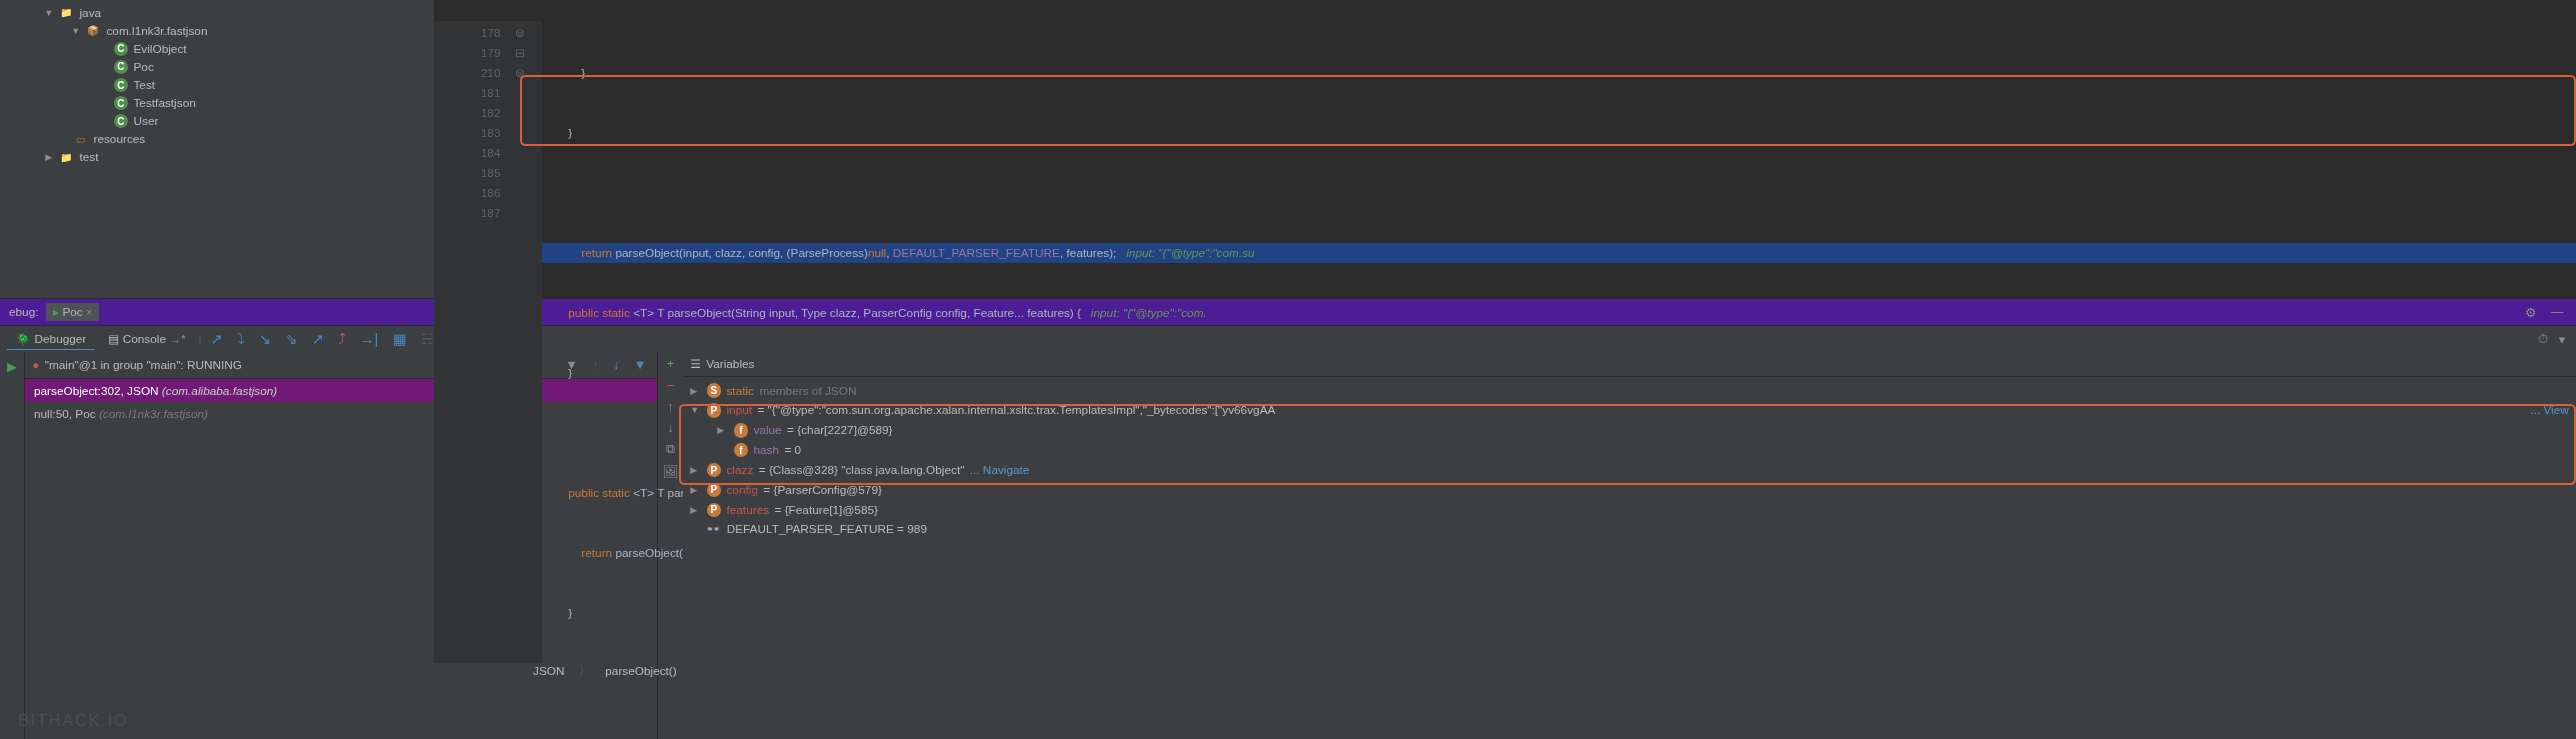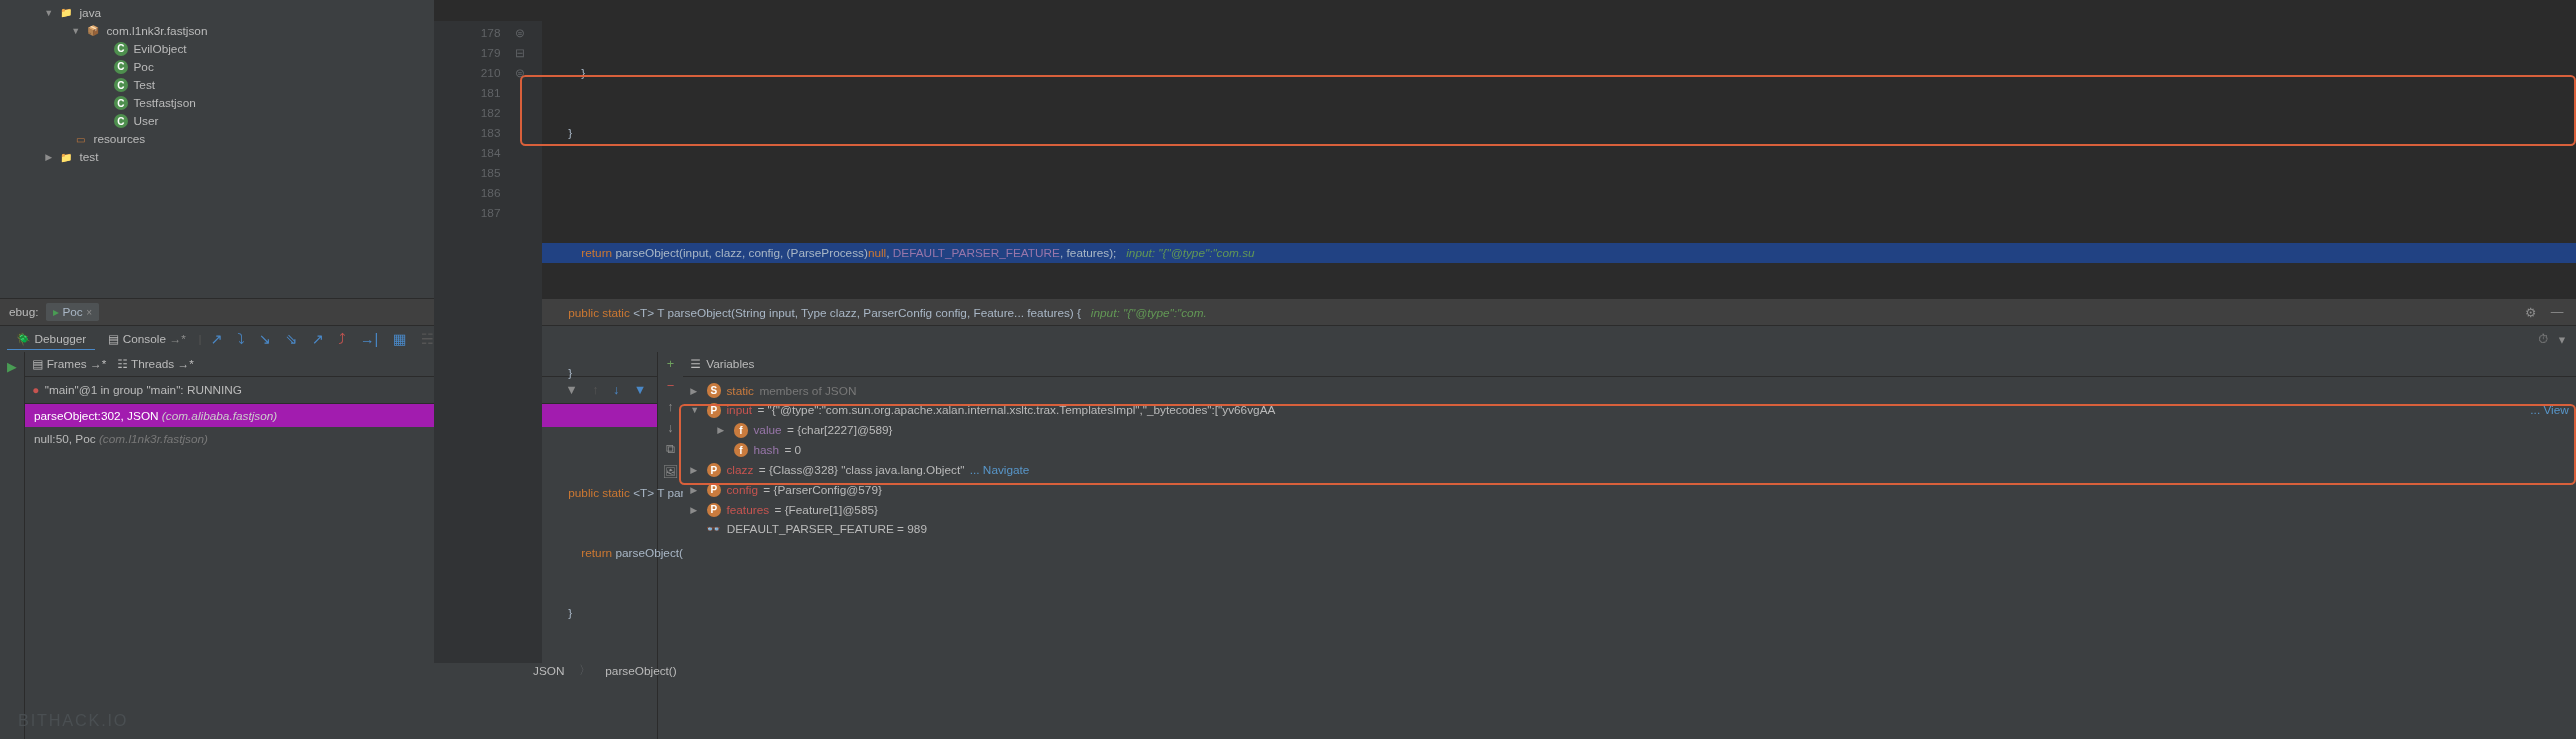"ebug:" .debug-bar { background: #404040 -> #4c1d95 }
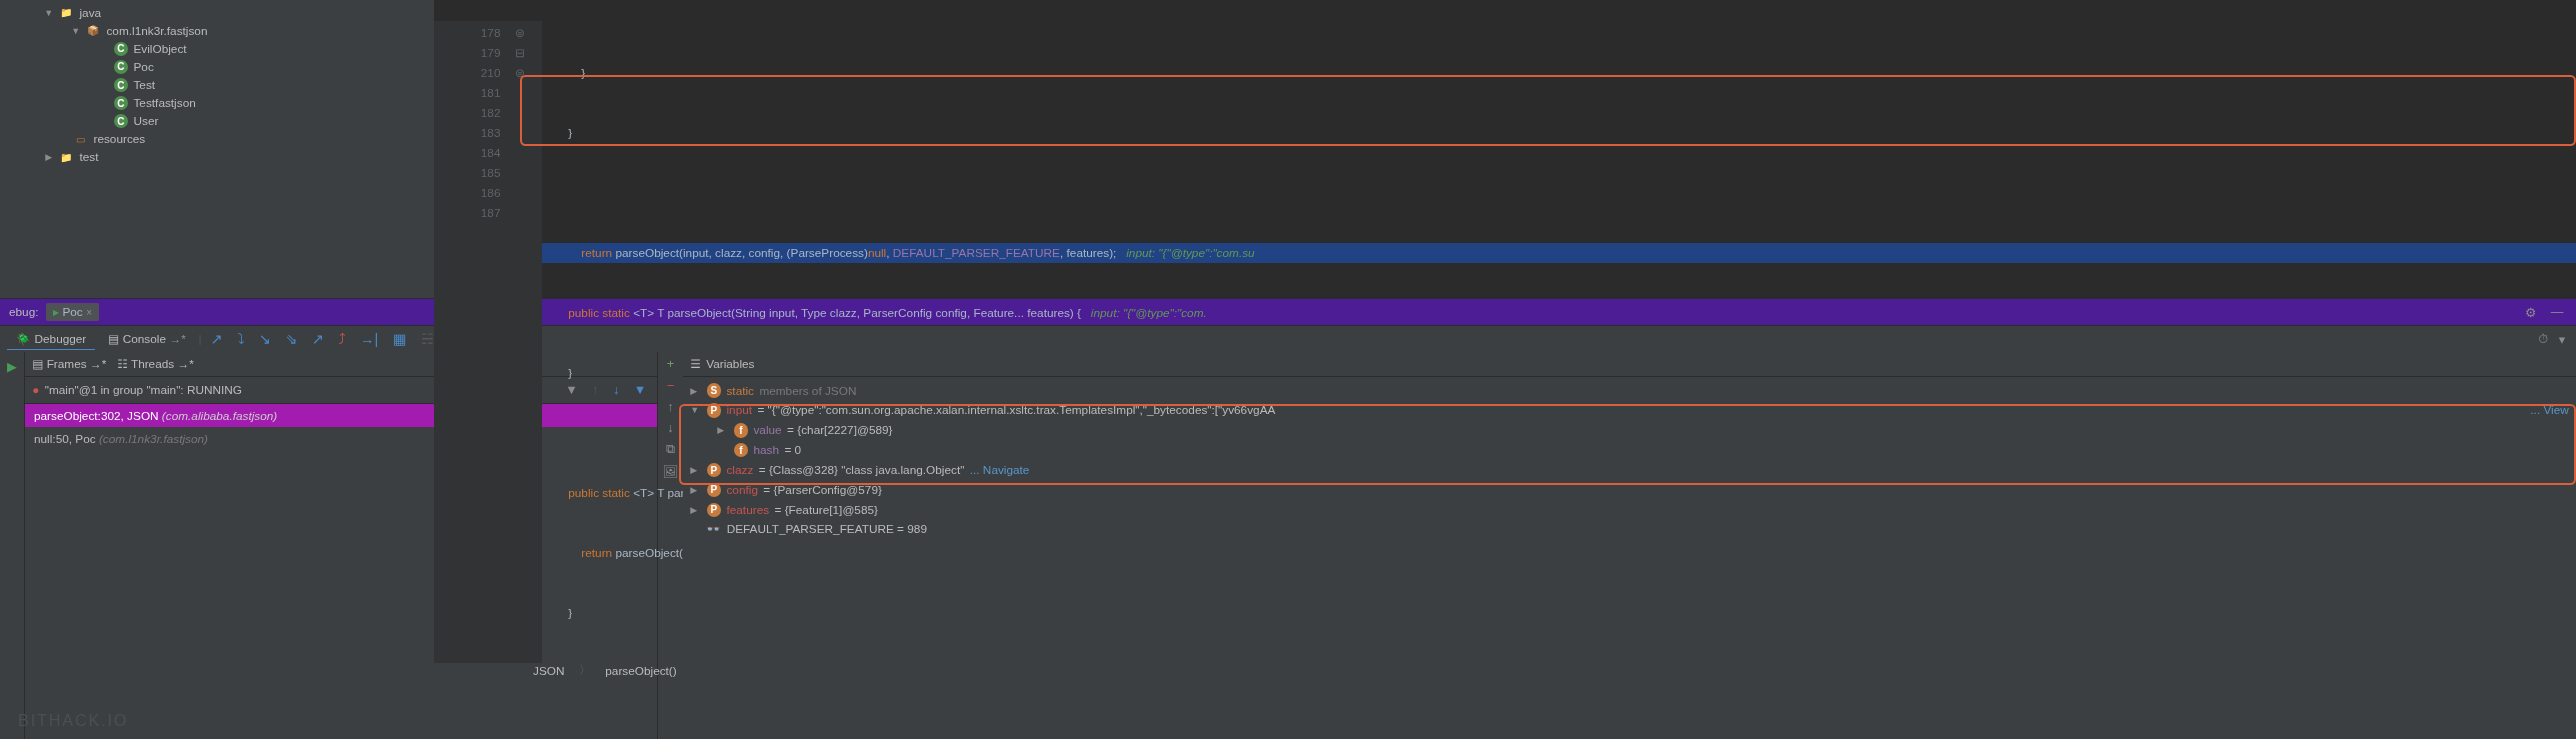"▤ Frames →*" div.panel-header { html: <div> <span>▤ <span>Frames</span> →*</span> <span>☷ <span>Threads</span> →*</span> </div> -> none }
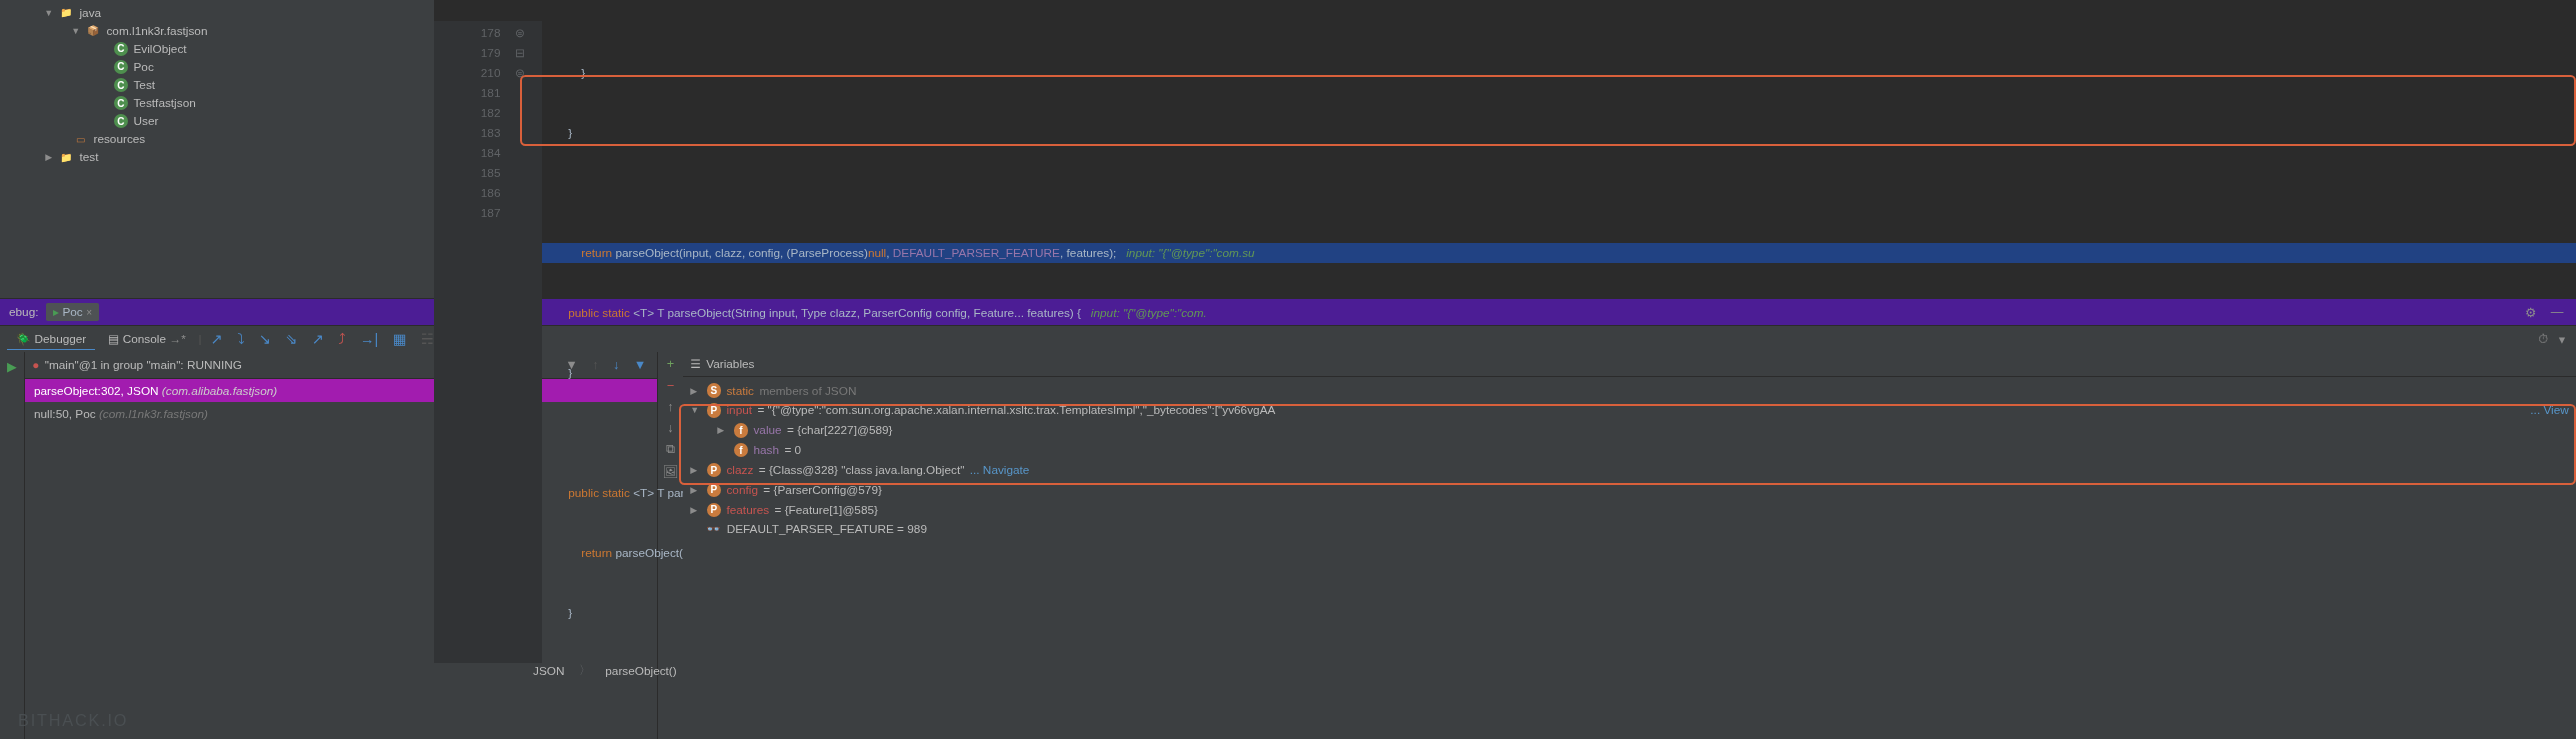"parseObject:302, JSON" .frame-item.selected { background: #a21caf -> #701a75 }
